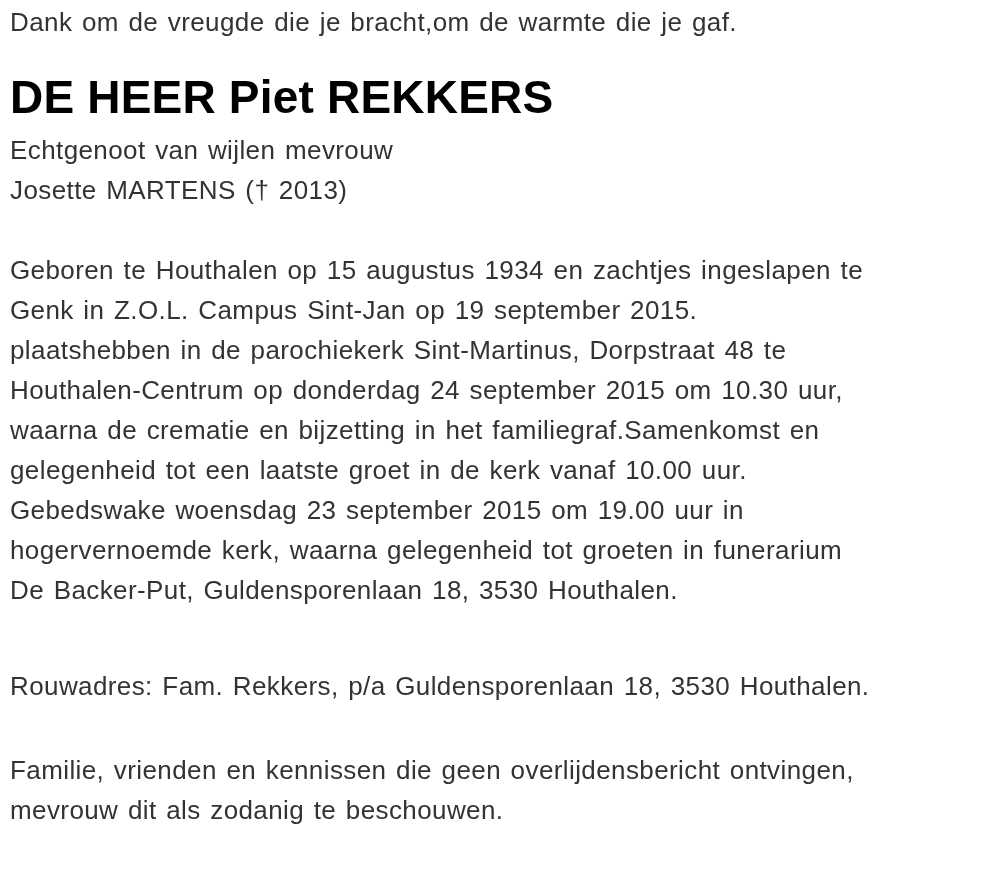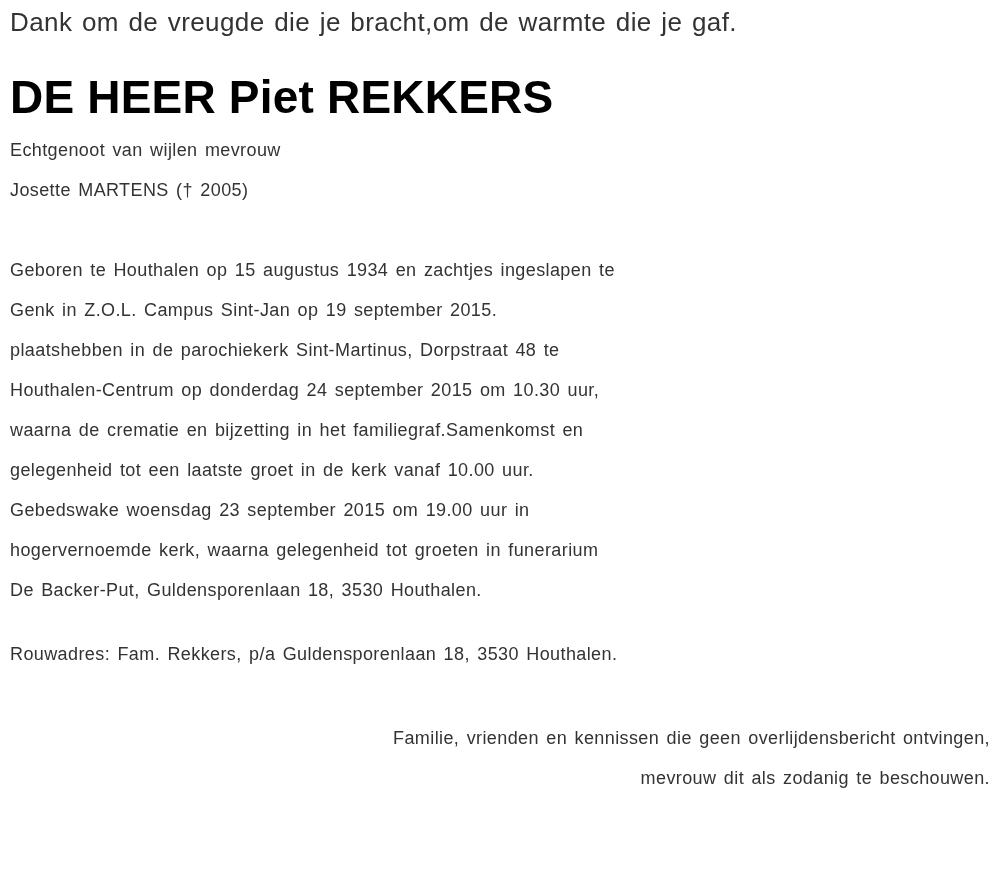"Echtgenoot van wijlen mevrouw" .body-line { font-size: 18px -> 26px }
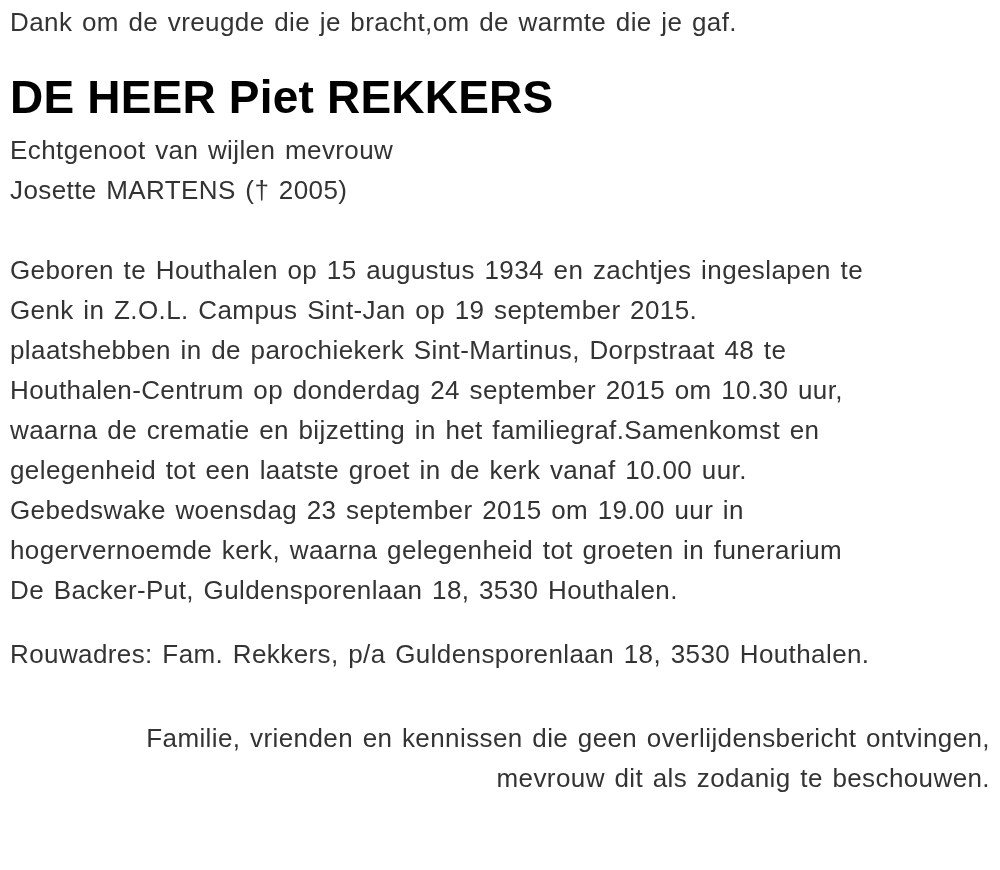"Josette MARTENS († 2005)" div.body-line { text: 2005 -> 2013 }
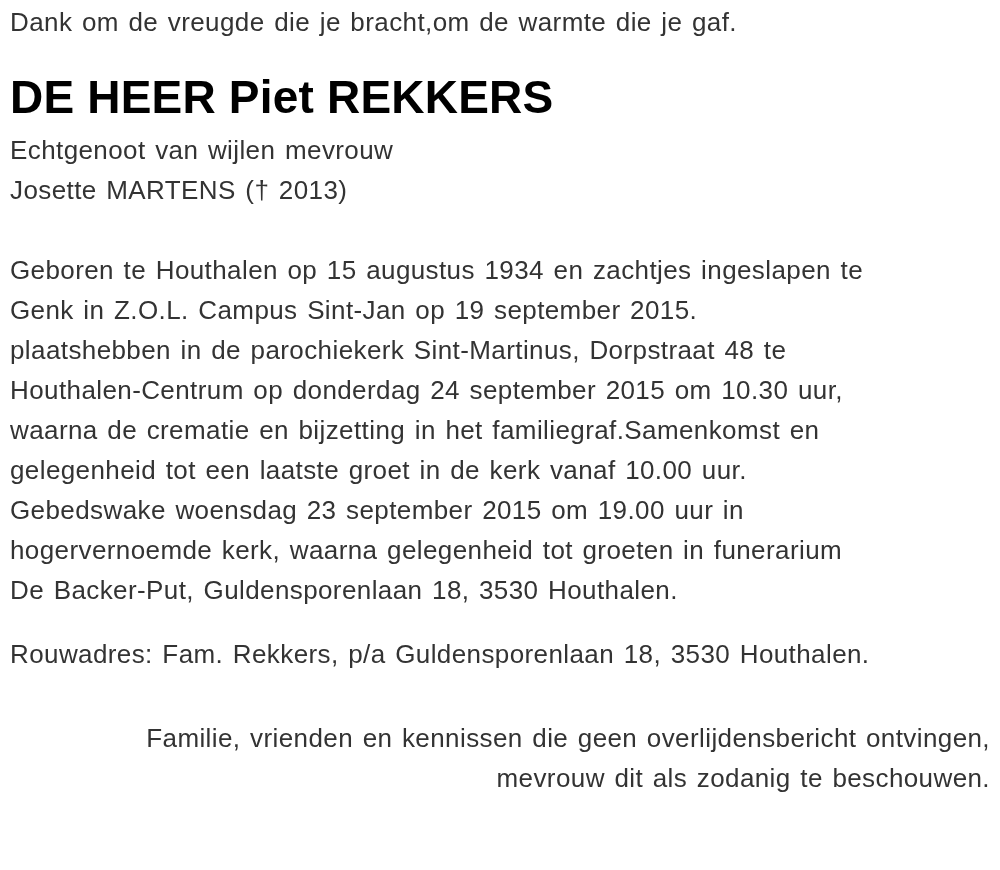"Rouwadres: Fam. Rekkers, p/a" .mourning-address-block { margin-top: 24px -> 56px }
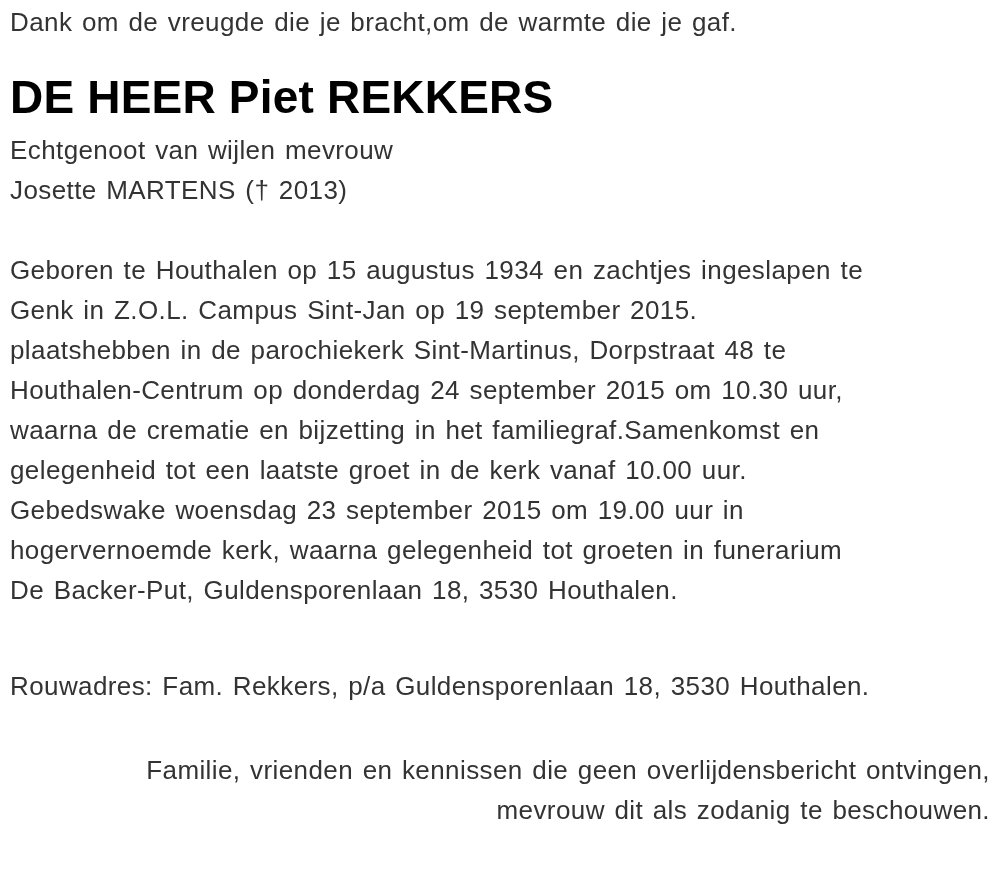"Familie, vrienden en kennissen die" .notice-block { text-align: right -> none }
